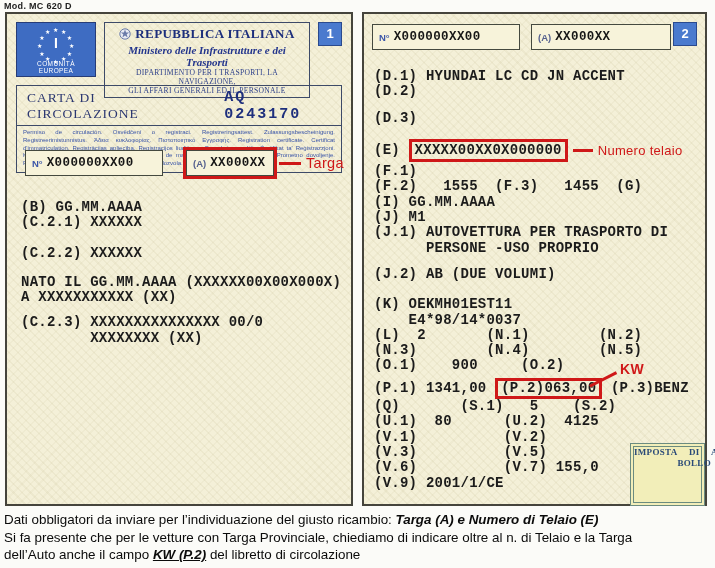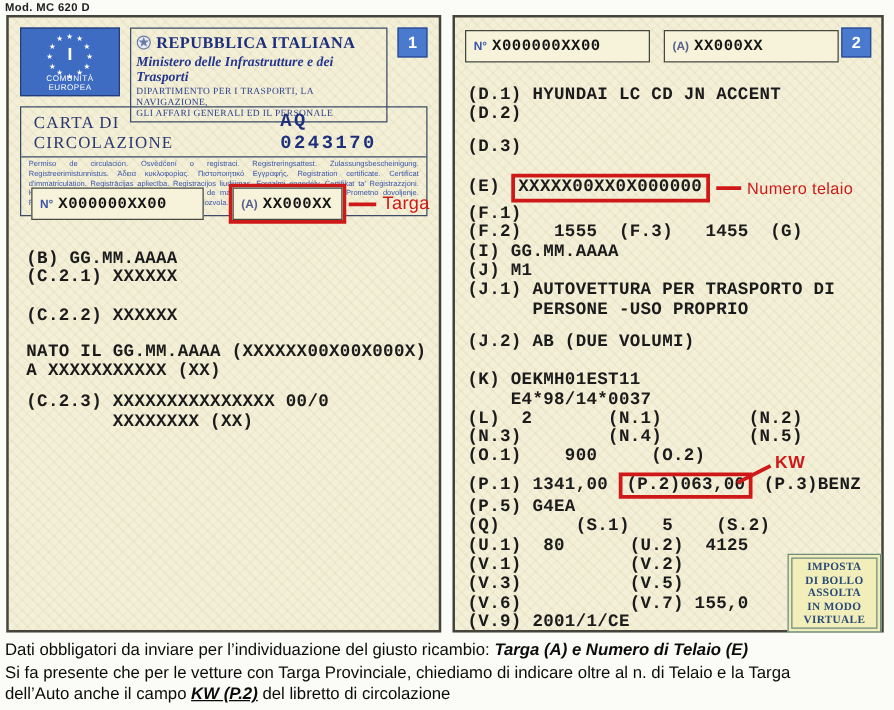"REPUBBLICA ITALIANA" .header-box { text-align: none -> center }
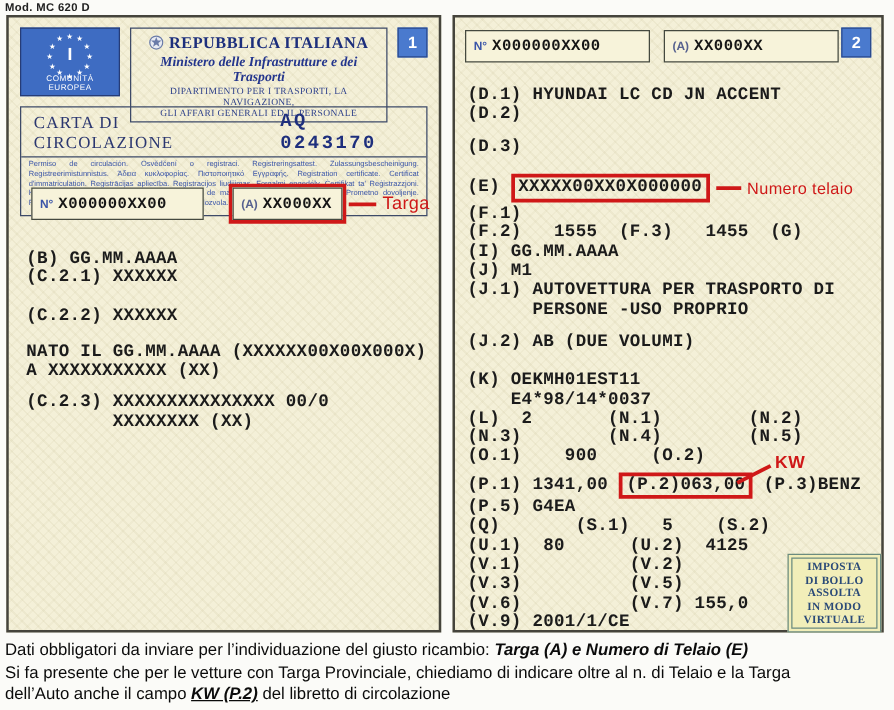"(P.5) G4EA" div.doc-line { html: <div>(P.5) G4EA</div> -> none }
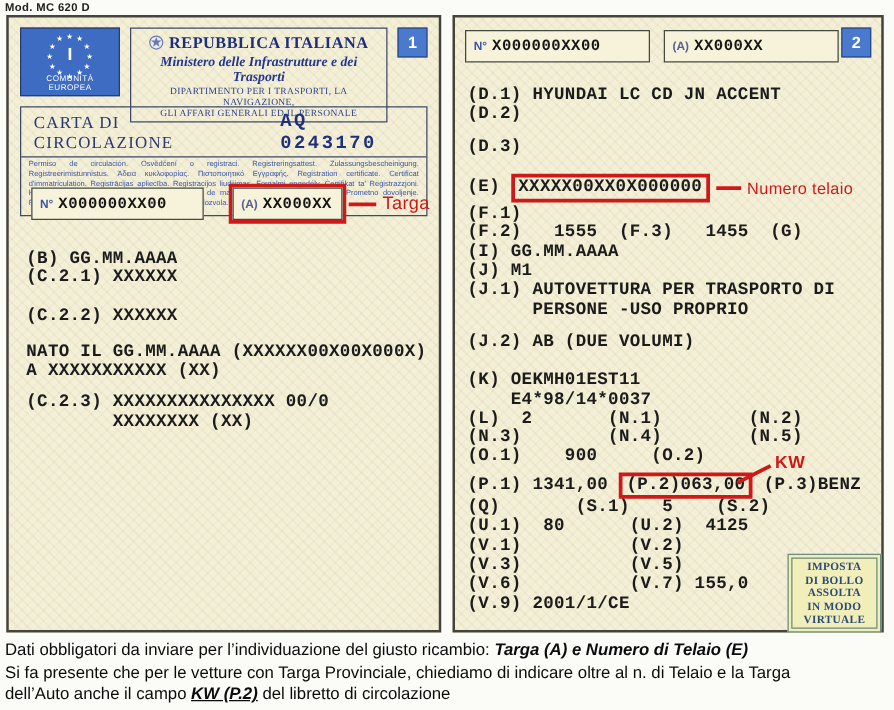"IMPOSTA" .stamp-inner { flex-direction: column -> row; justify-content: center -> none }
